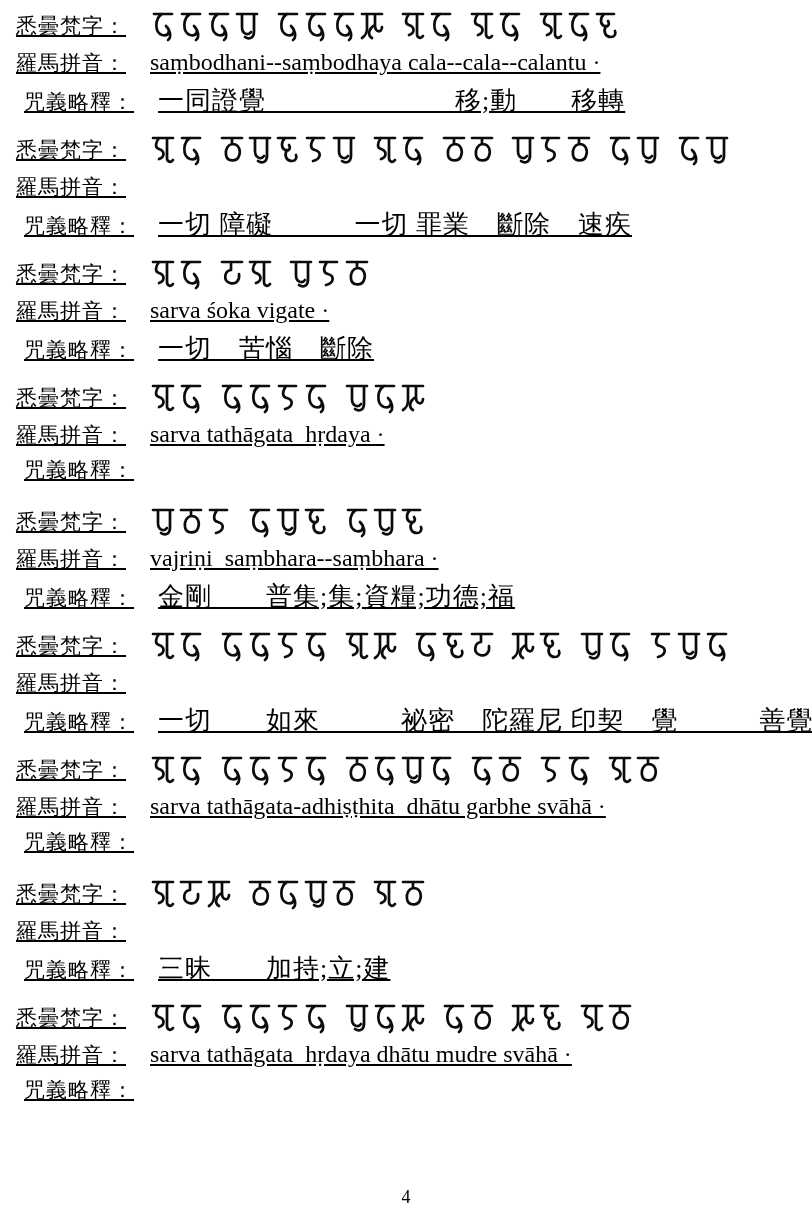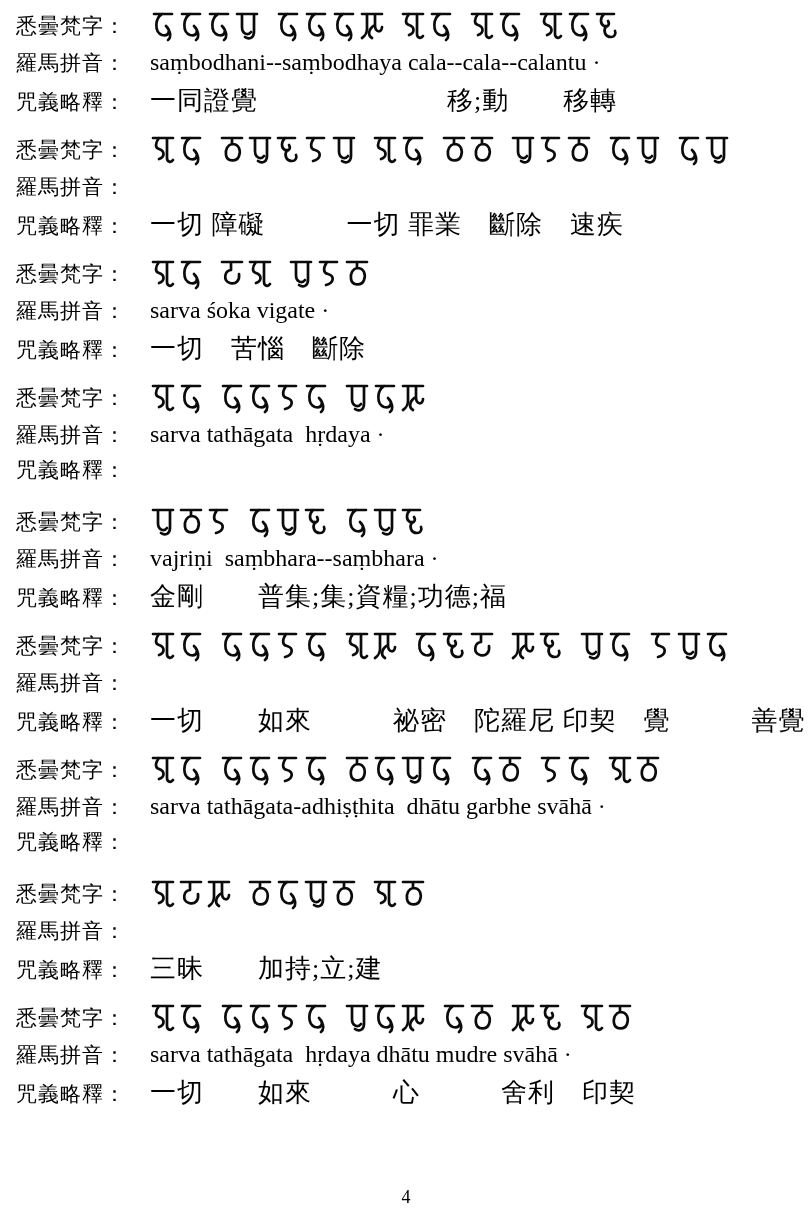"悉曇梵字：" .block { text-decoration: none -> underline }
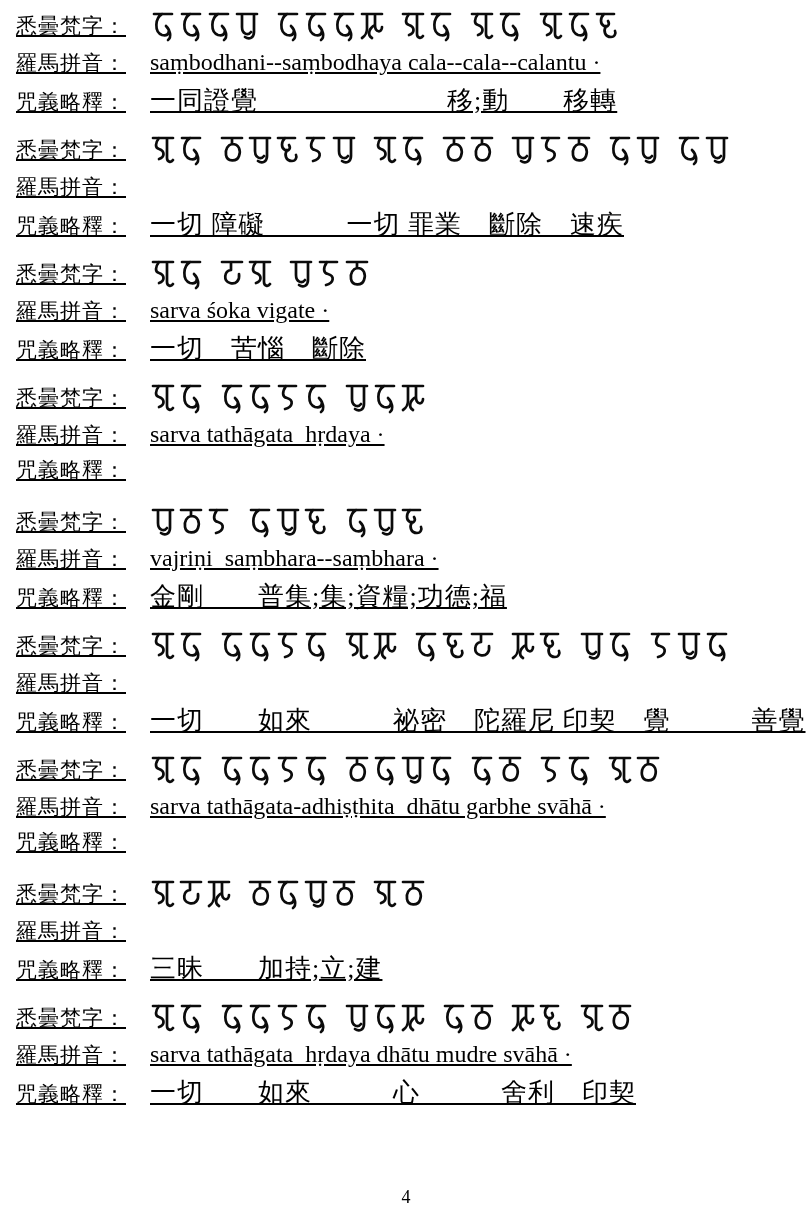"咒義略釋：" .gloss-row { margin-left: none -> 8px }
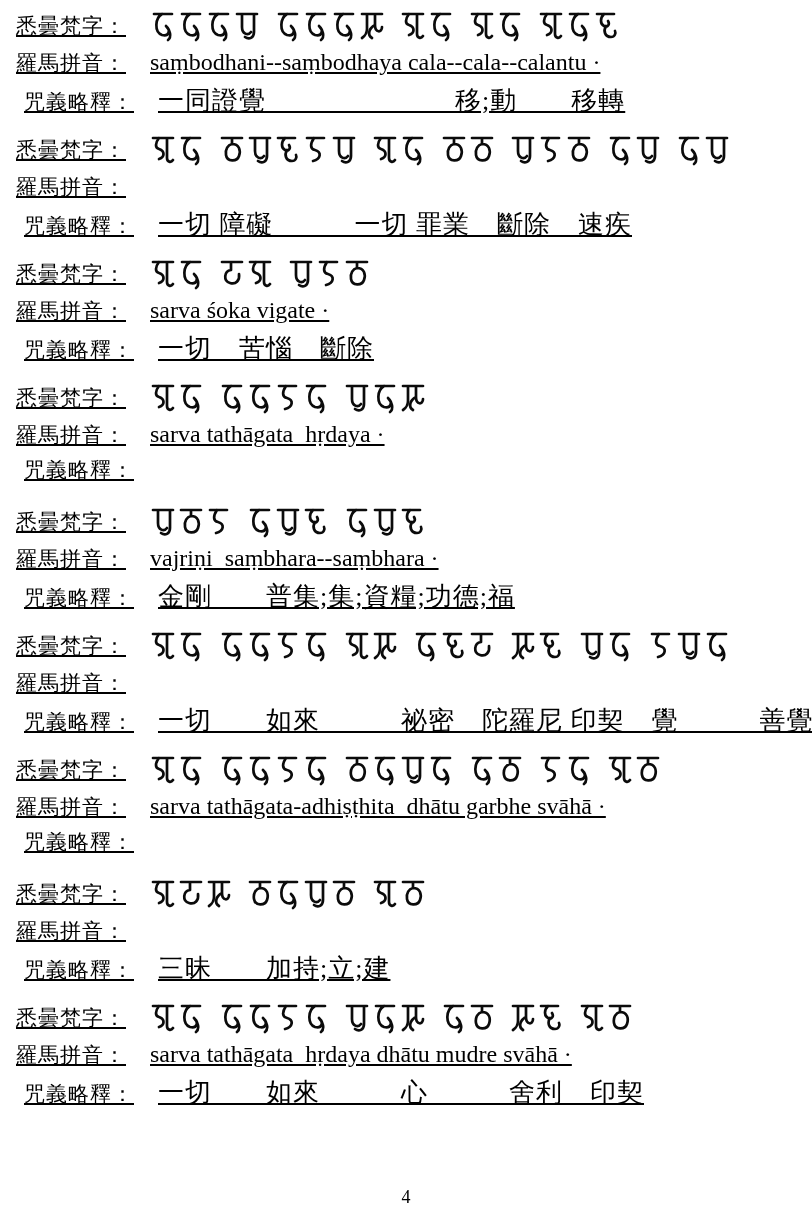"一切 如來 心 舍利 印契" span.gloss-text { html: <span>一切 如來 心 舍利 印契</span> -> none }
